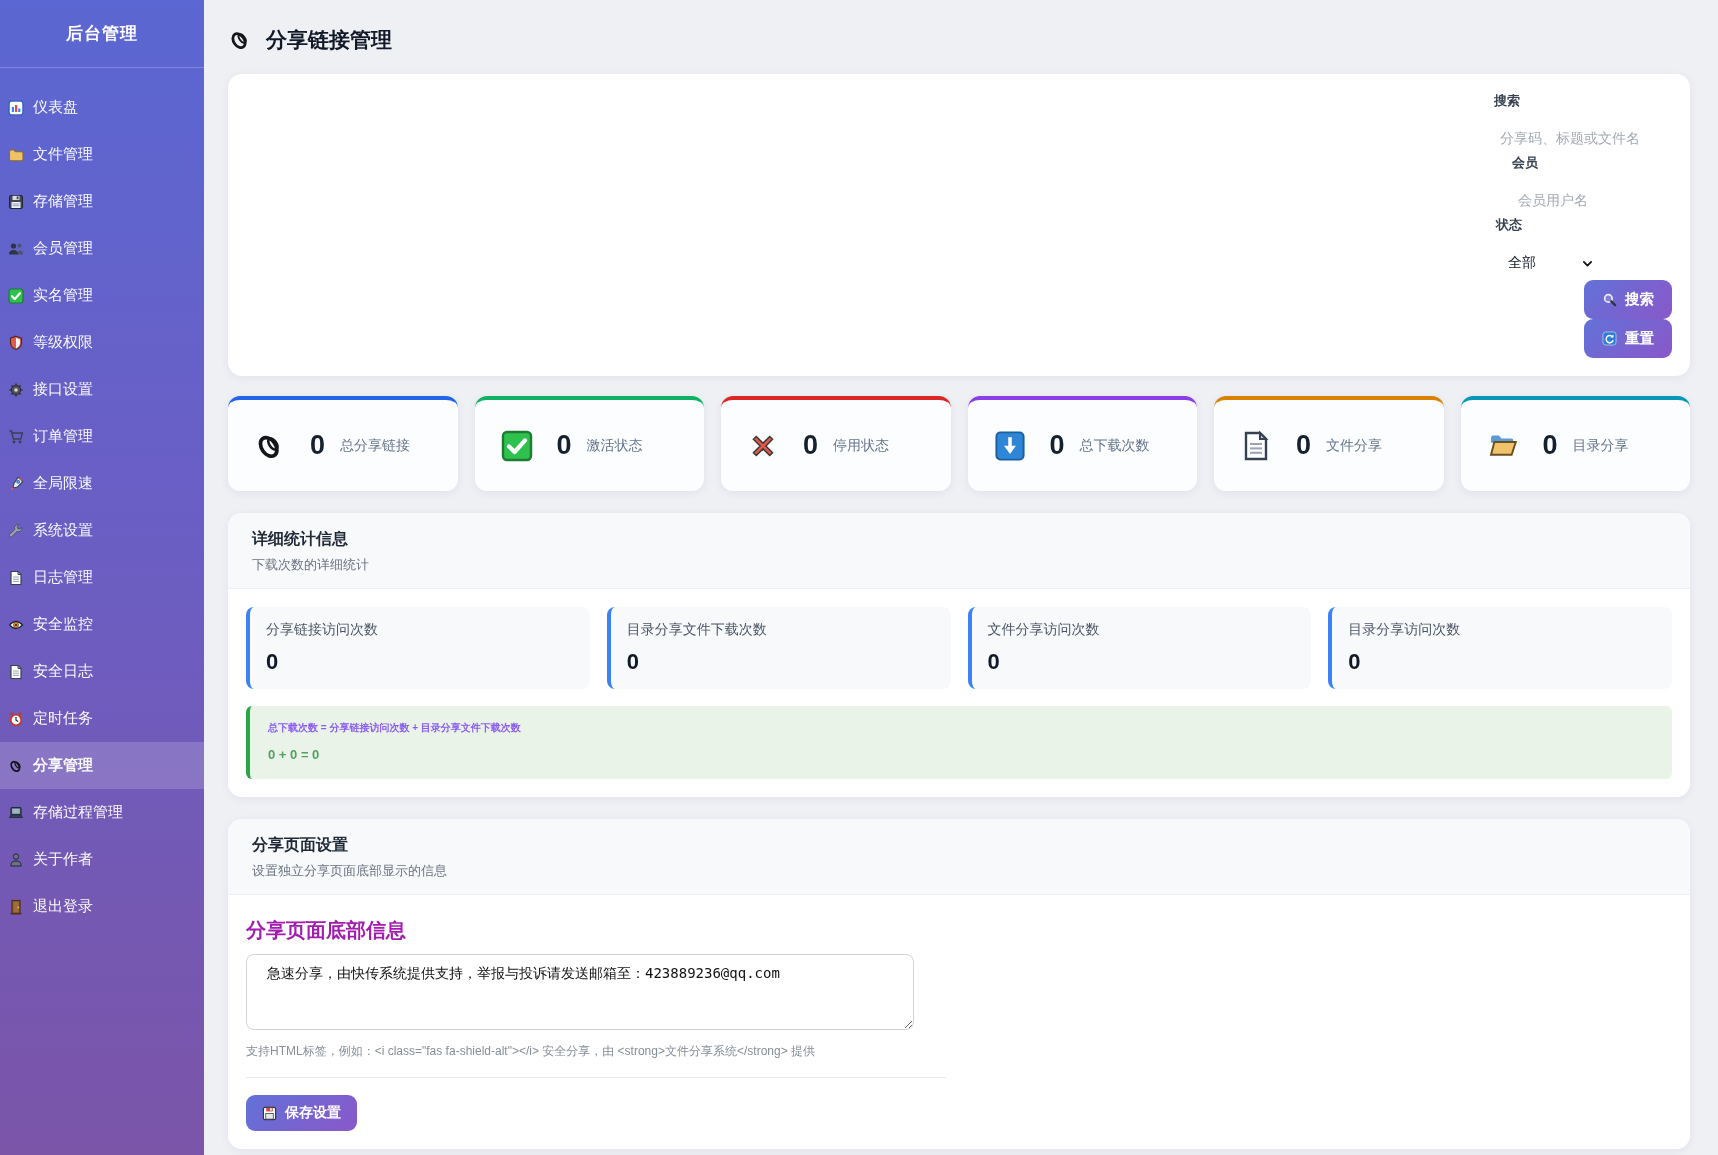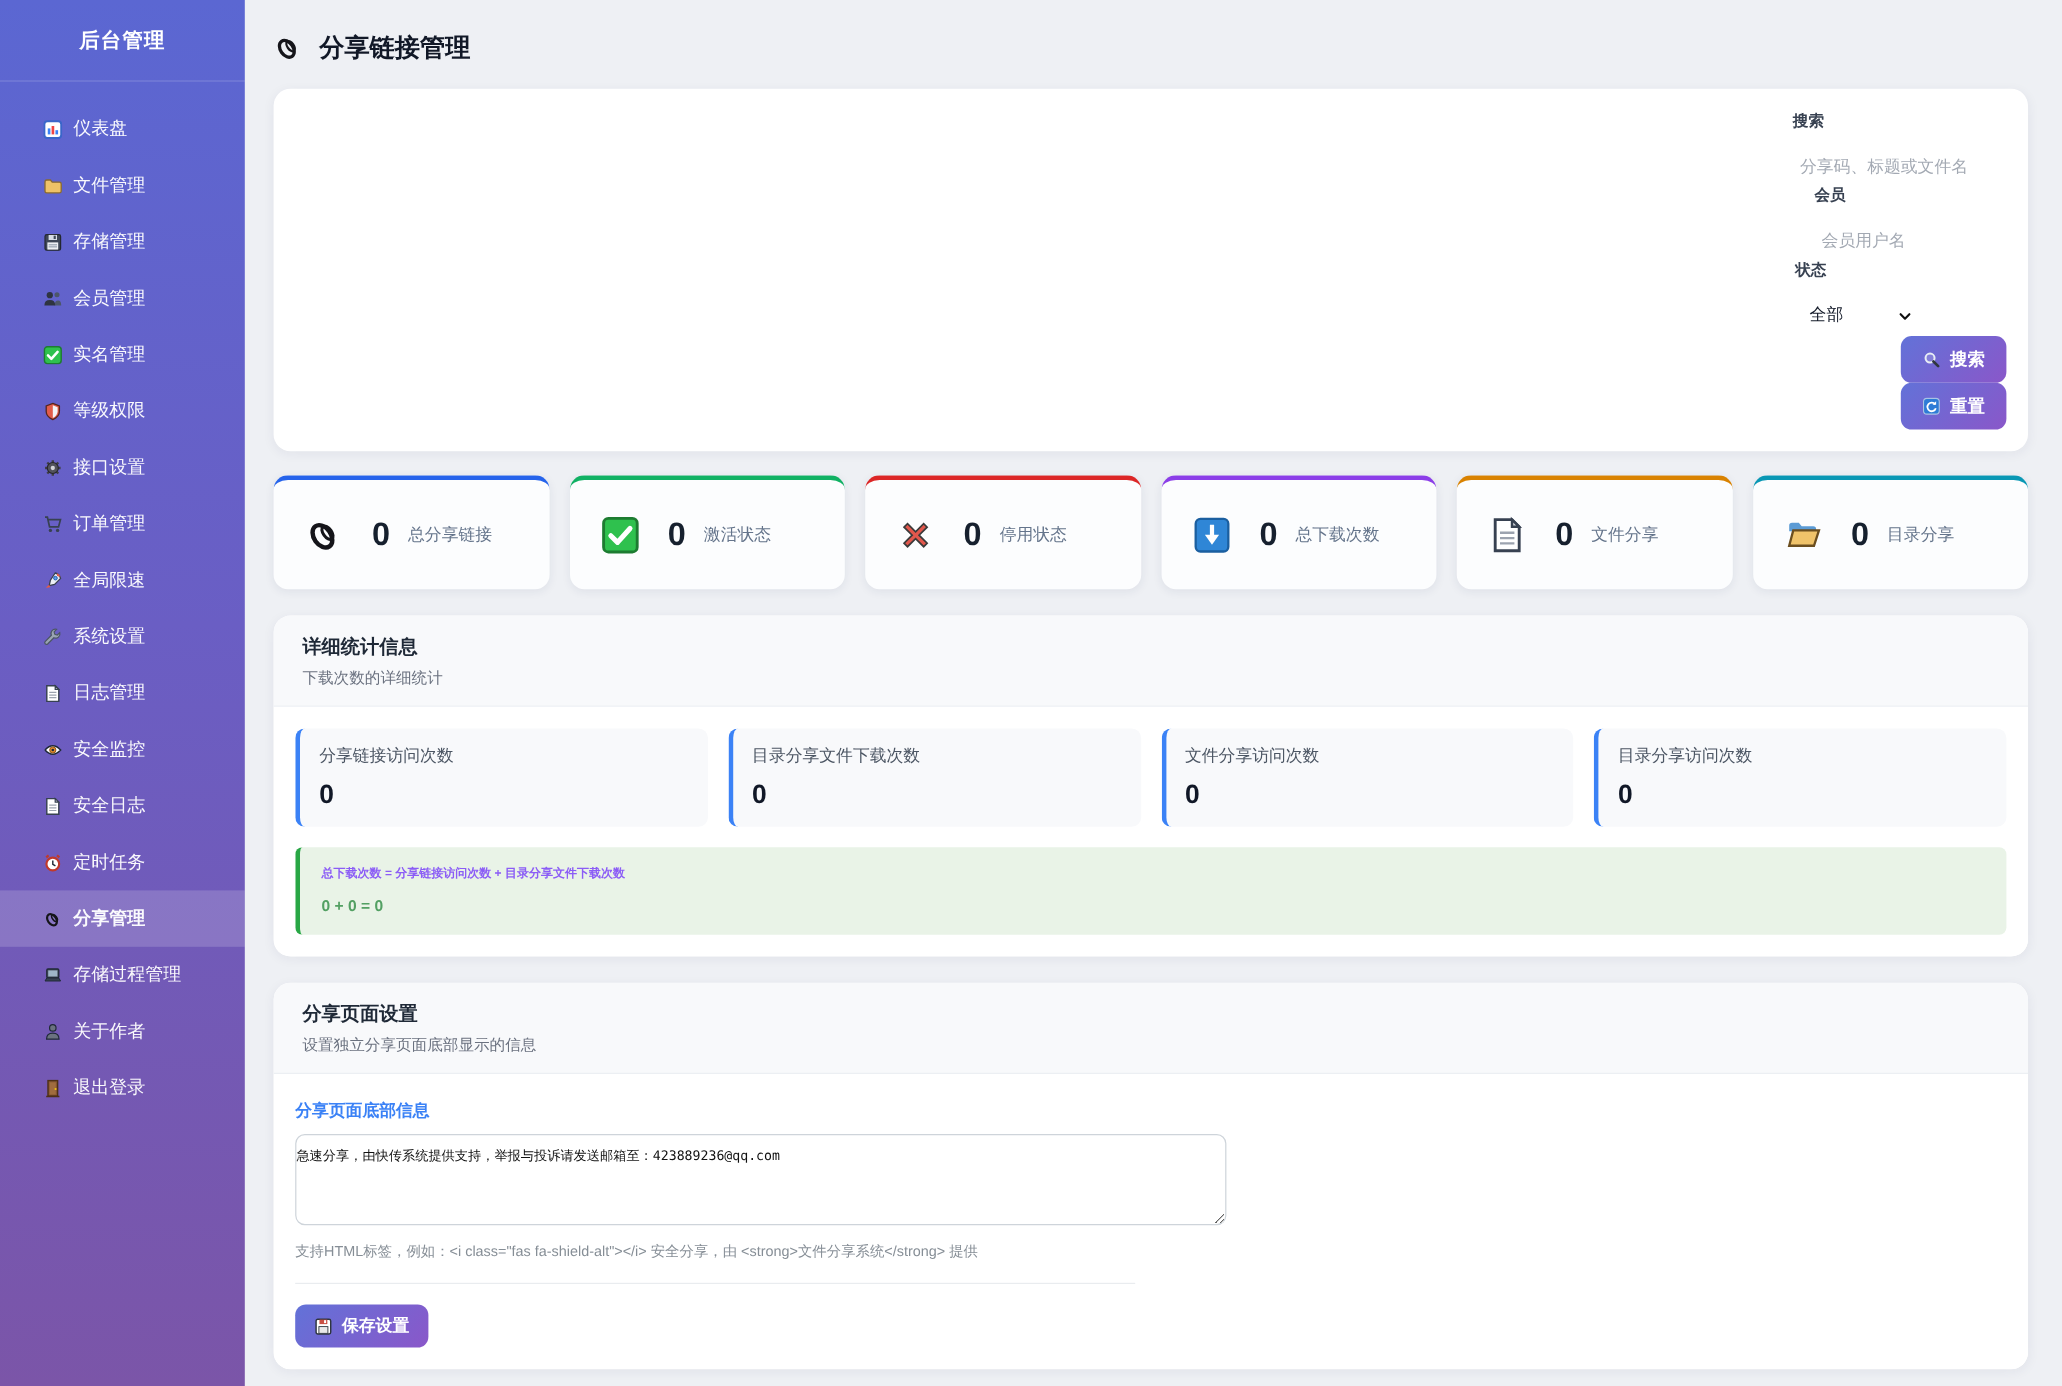"仪表盘" .nav-item { padding: 0 0 0 36px -> 0 0 0 8px }
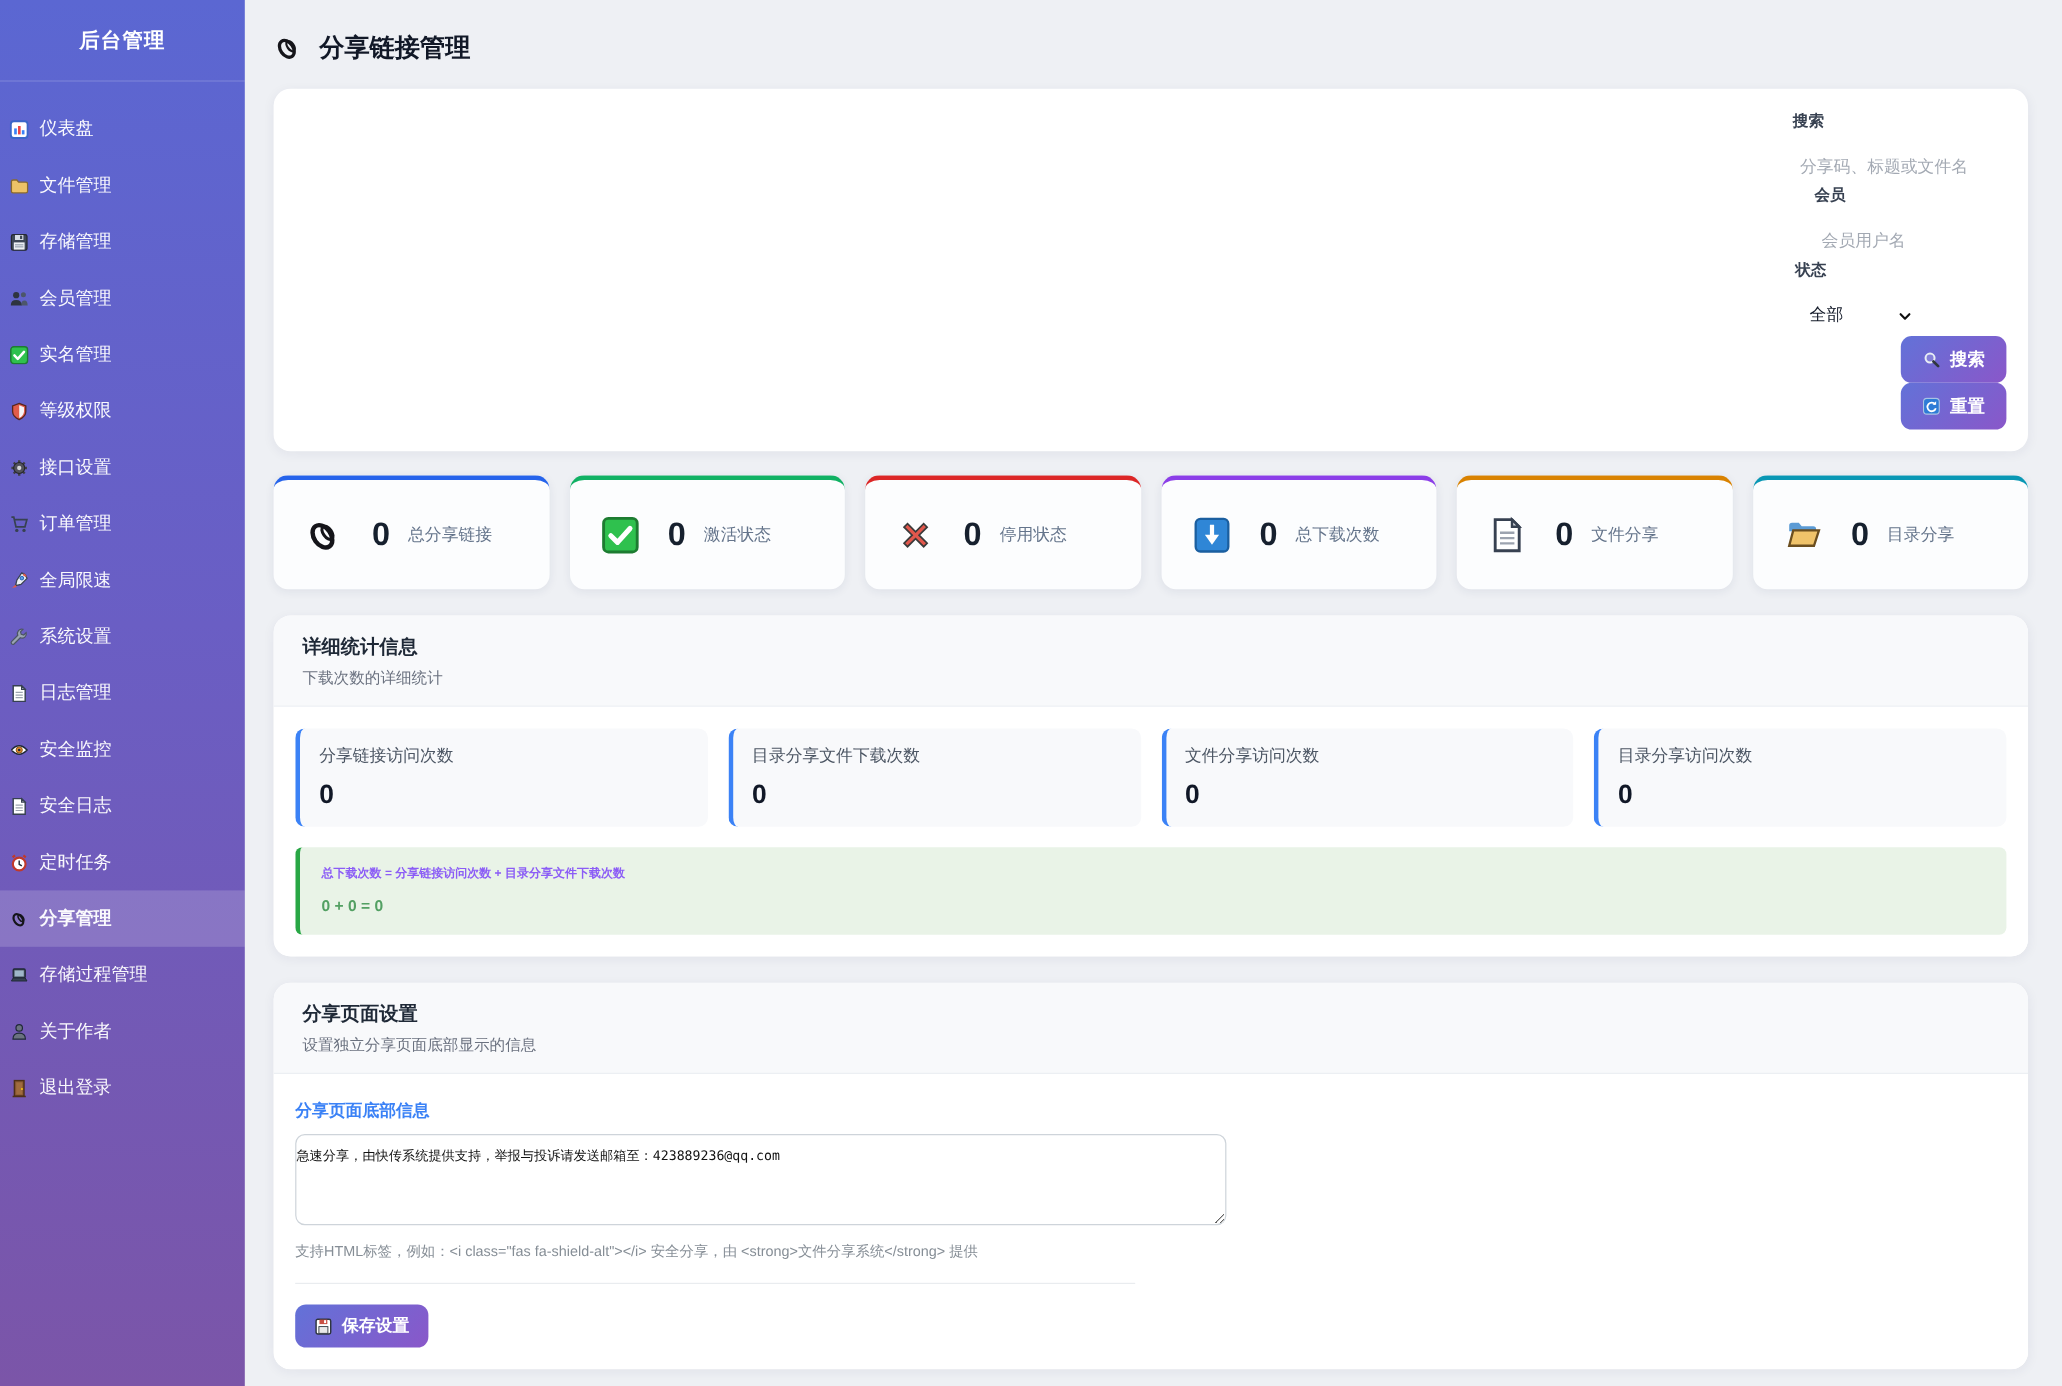"分享页面底部信息" .field-label { color: #3b82f6 -> #a21caf; font-size: 14px -> 20px }
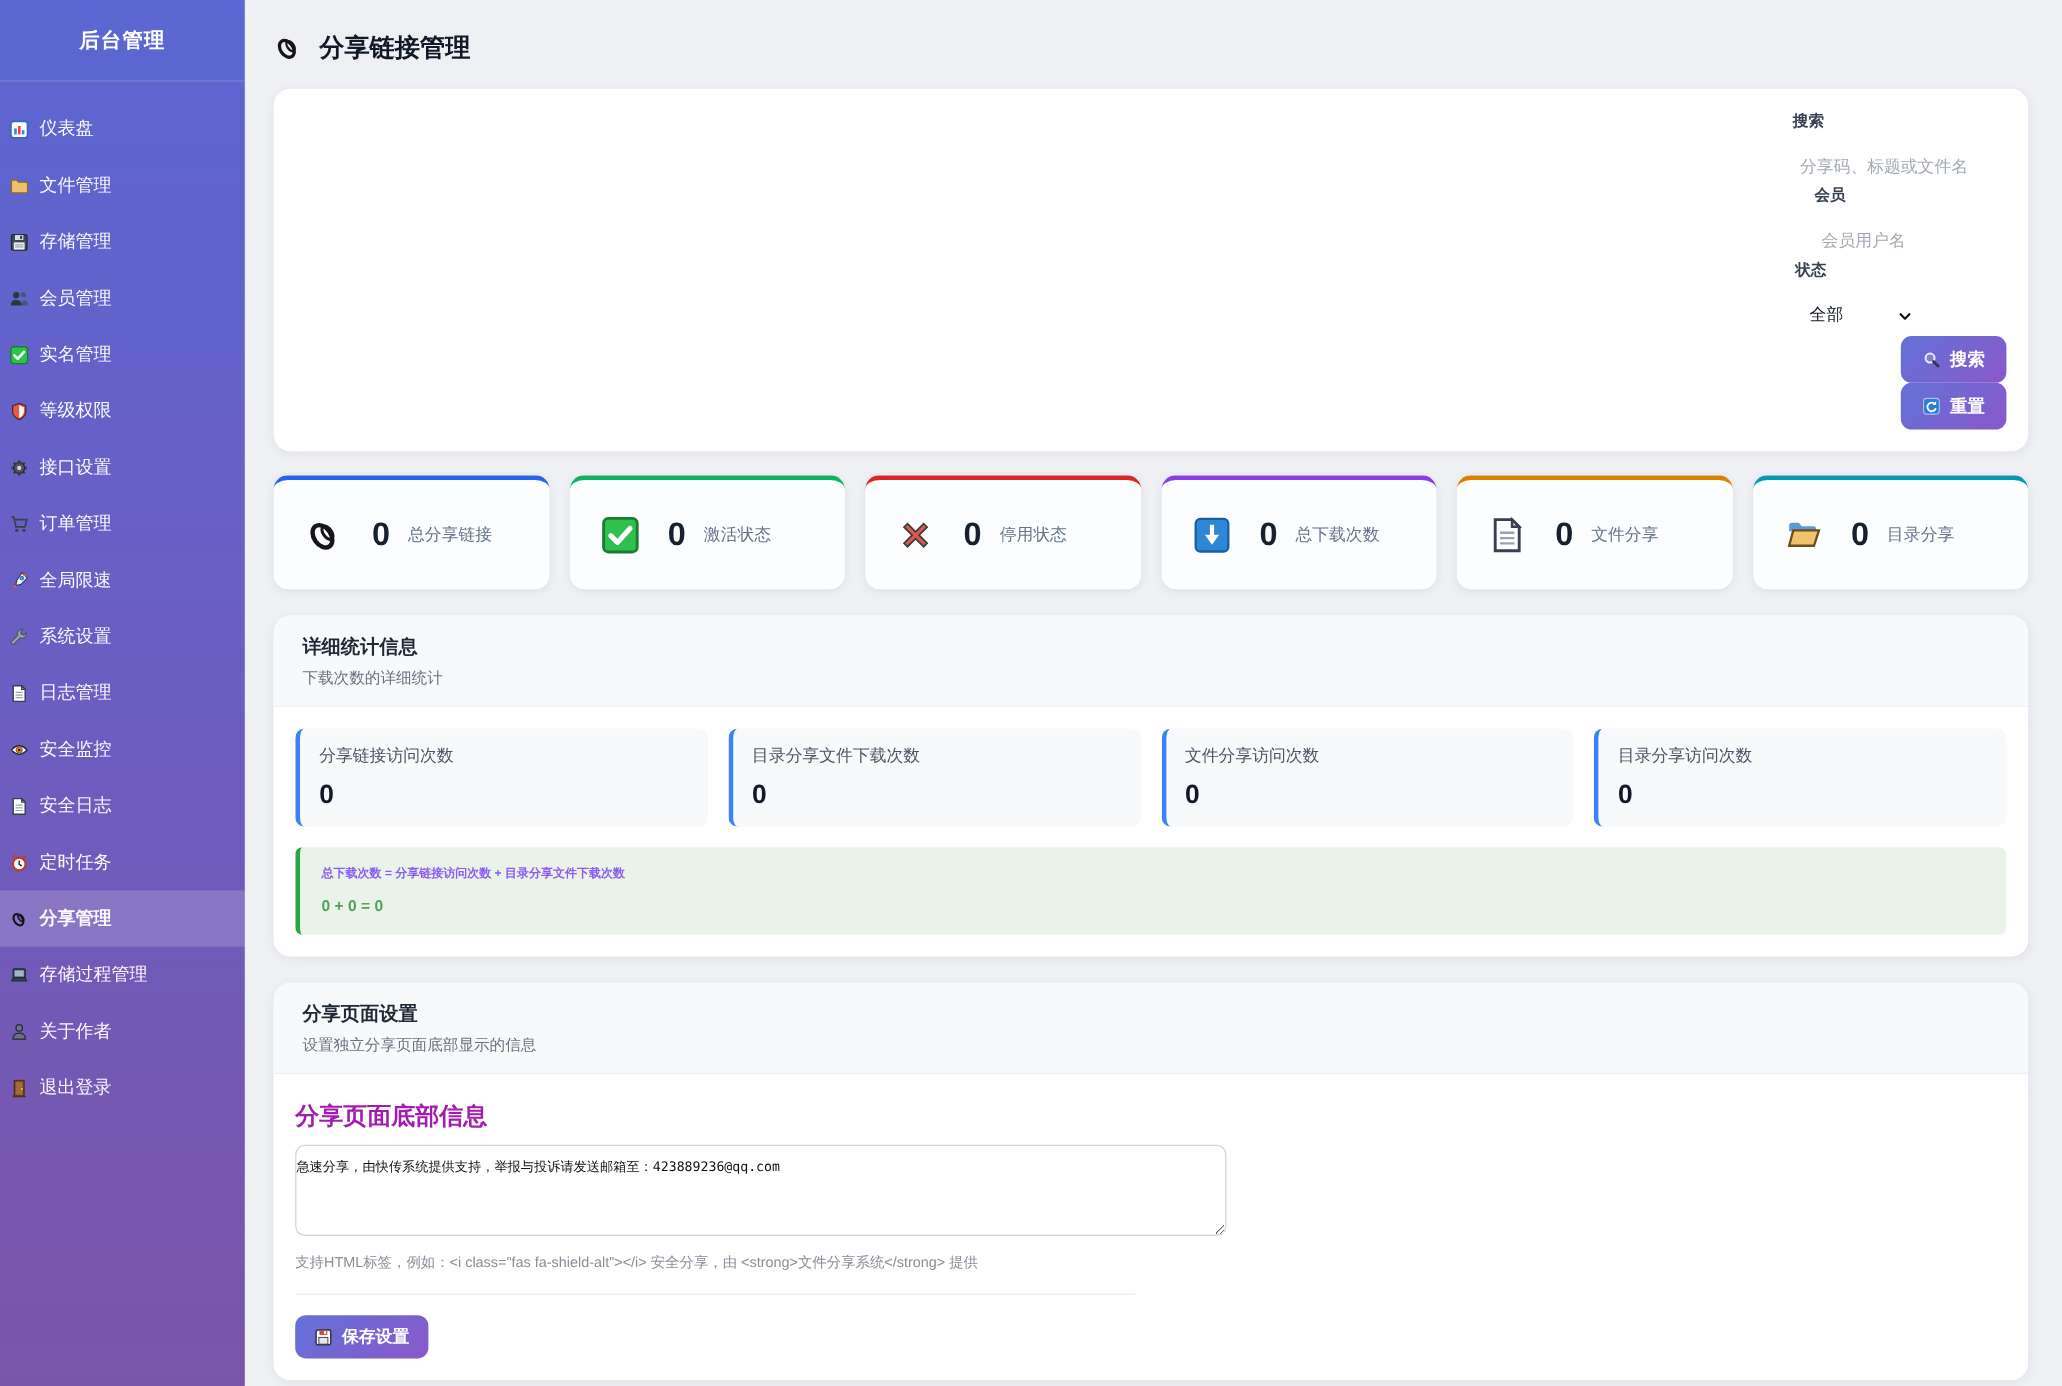"急速分享，由快传系统提供支持，举报与投诉请发送邮箱至：423889236@qq." textarea.footer-input { font-size: 11px -> 14px; padding: 10px 0 -> 10px 20px; width: 776px -> 668px }
